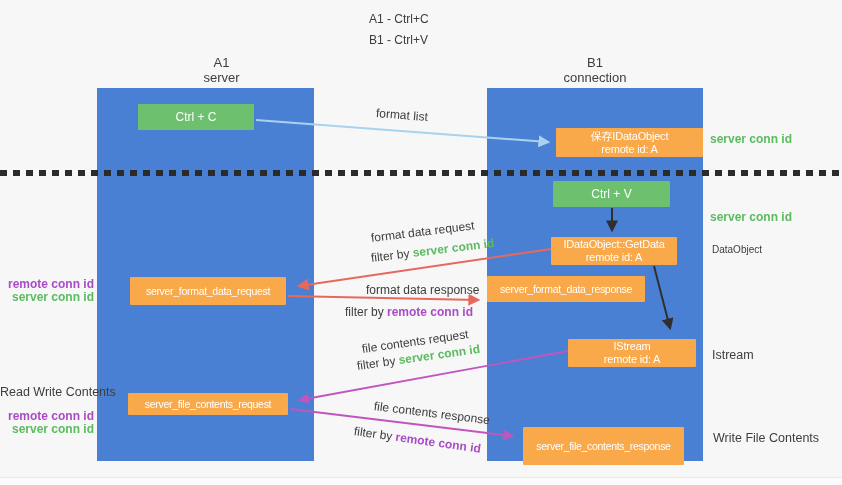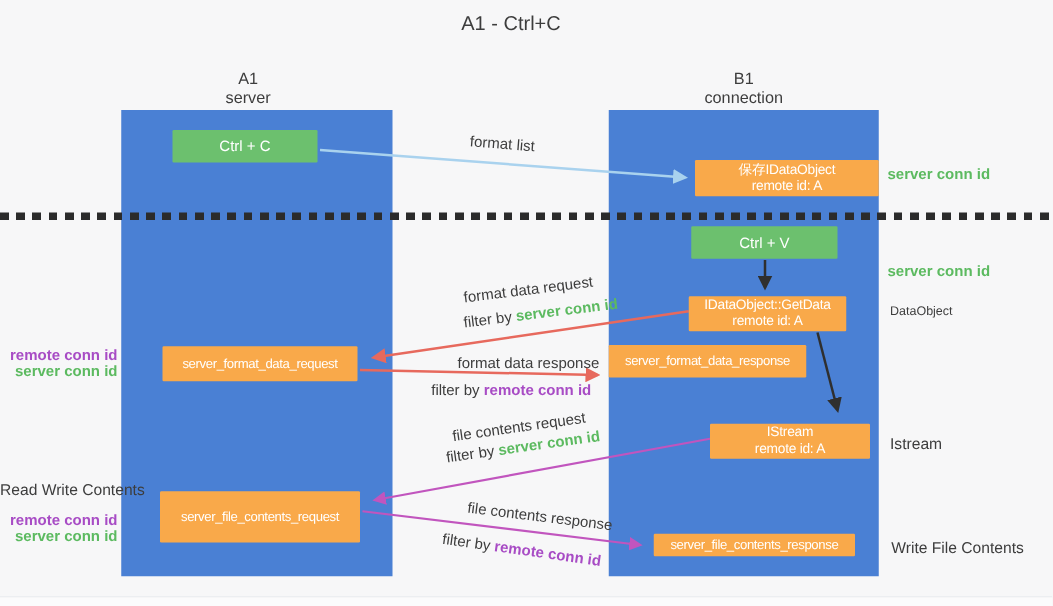"A1 - Ctrl+C" .title { font-size: 16px -> 12px }
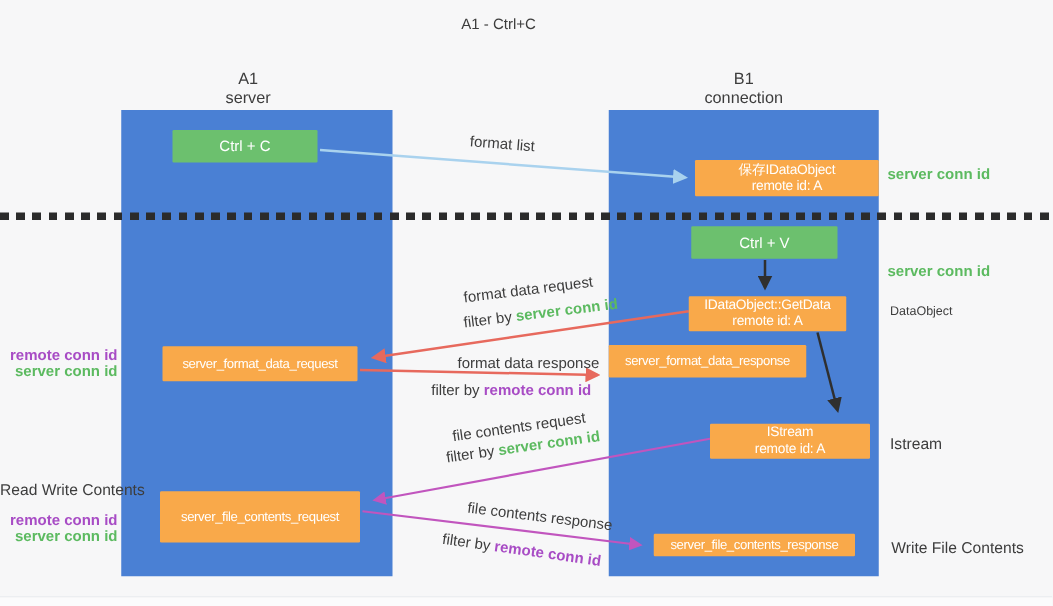"B1 - Ctrl+V" div { html: none -> <div>B1 - Ctrl+V</div> }
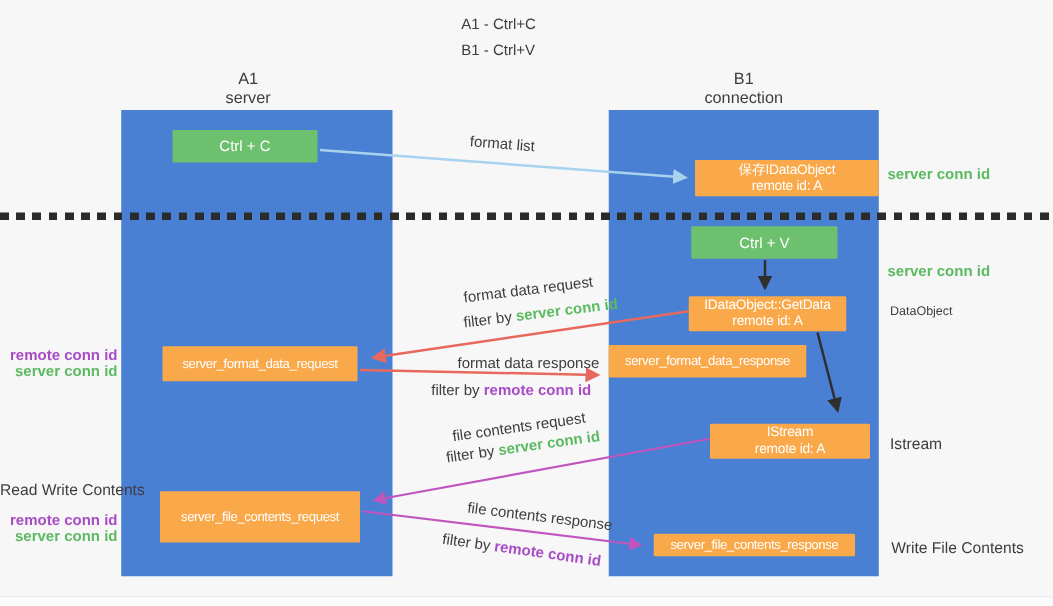"A1" div.col-header { left: 90px -> 113px }
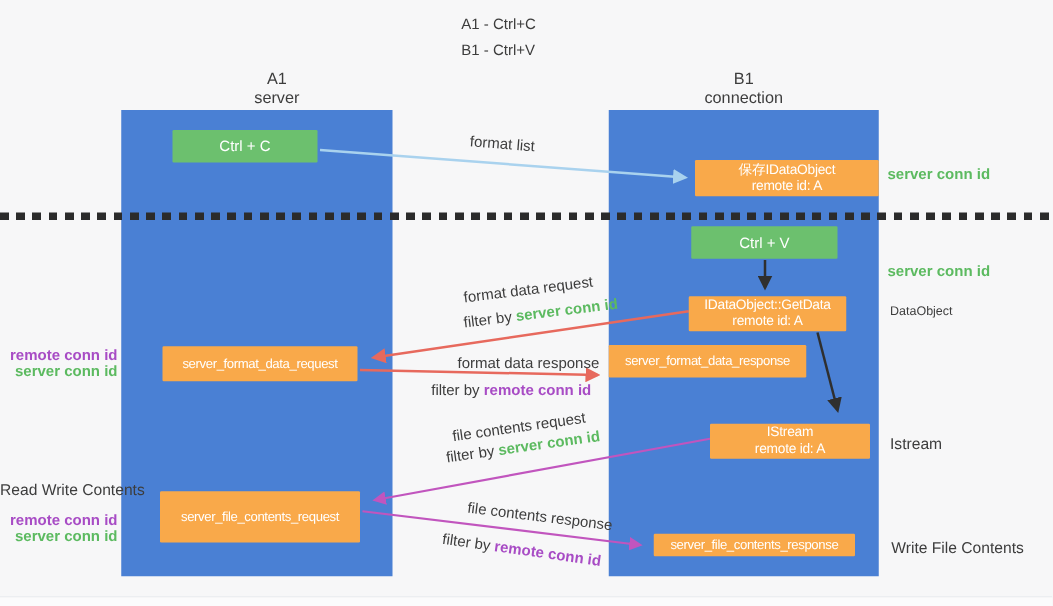"server_file_contents_request" div.box { height: 41px -> 22px }
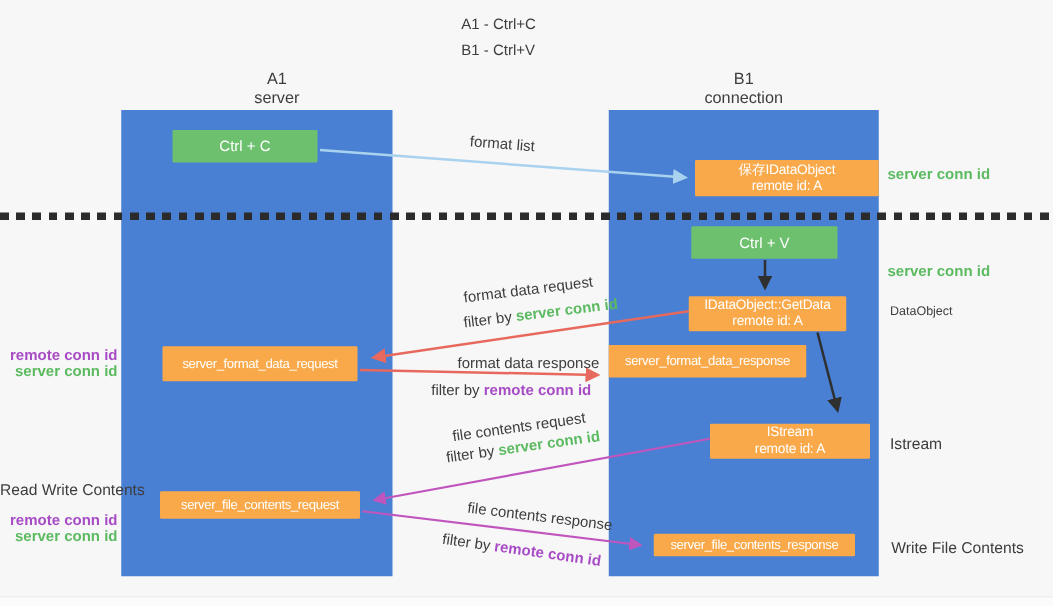"server_file_contents_response" div.box { height: 18px -> 38px }
